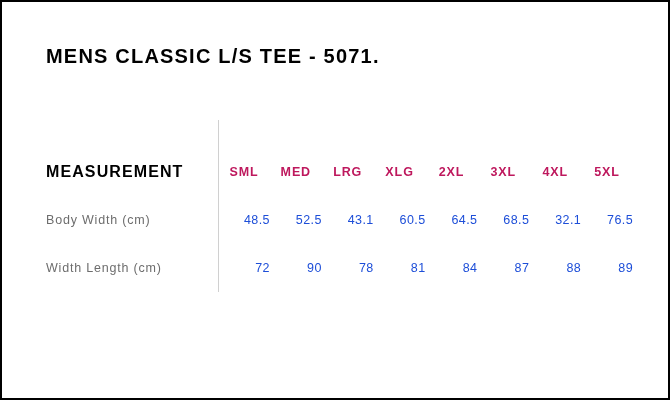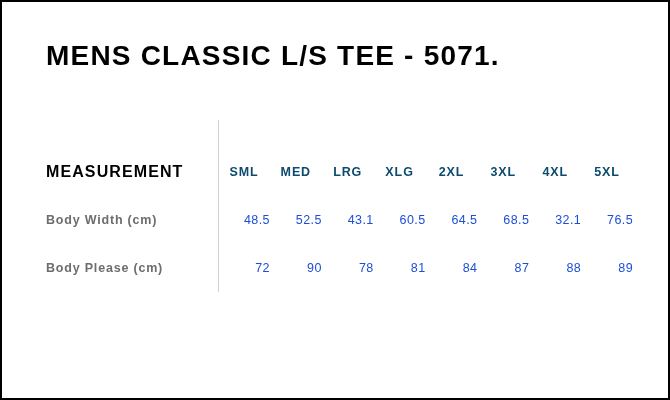"MENS CLASSIC L/S TEE -" .title { font-size: 28px -> 20px }
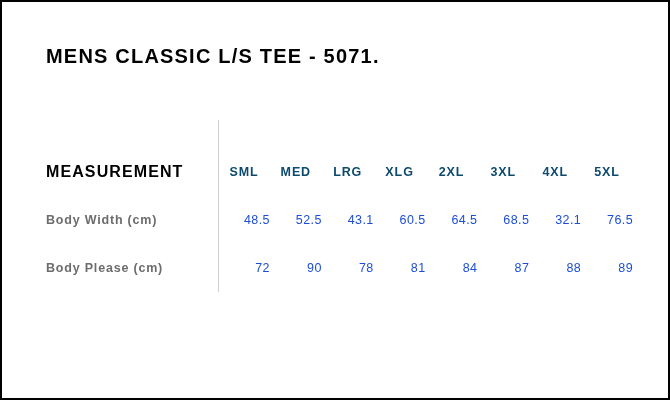"SML" th.size-head { color: #0c4a6e -> #be185d }
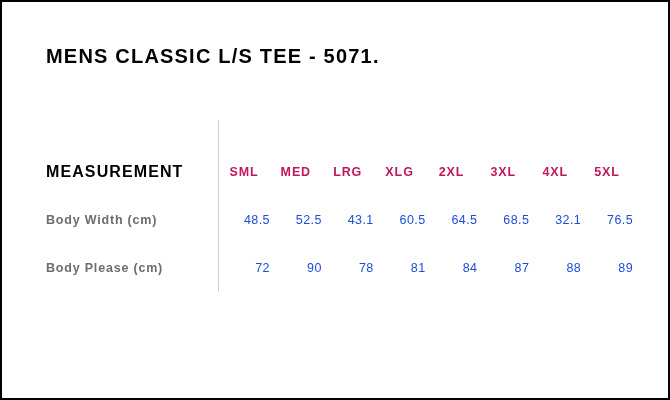"Body Width (cm)" td.row-label { font-weight: bold -> normal }
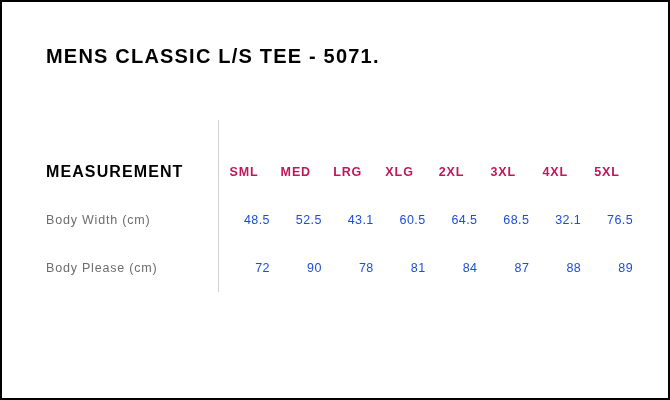"Body Please (cm)" td.row-label { text: Body Please -> Width Length }
